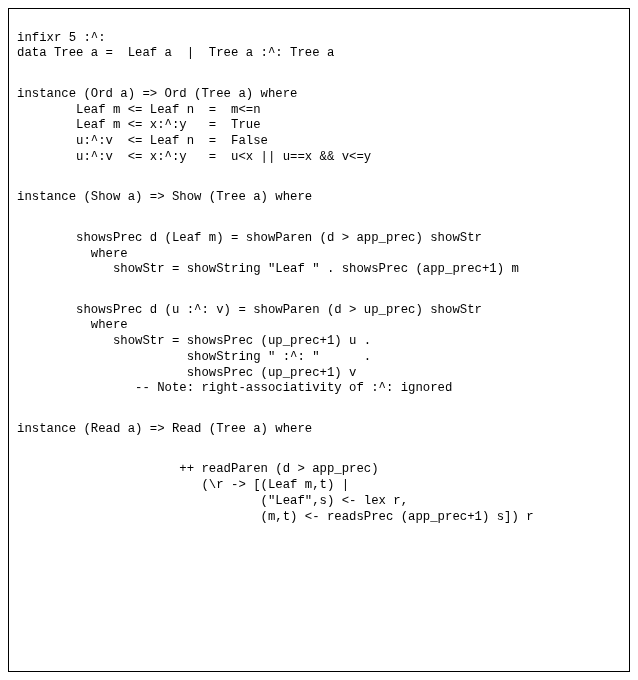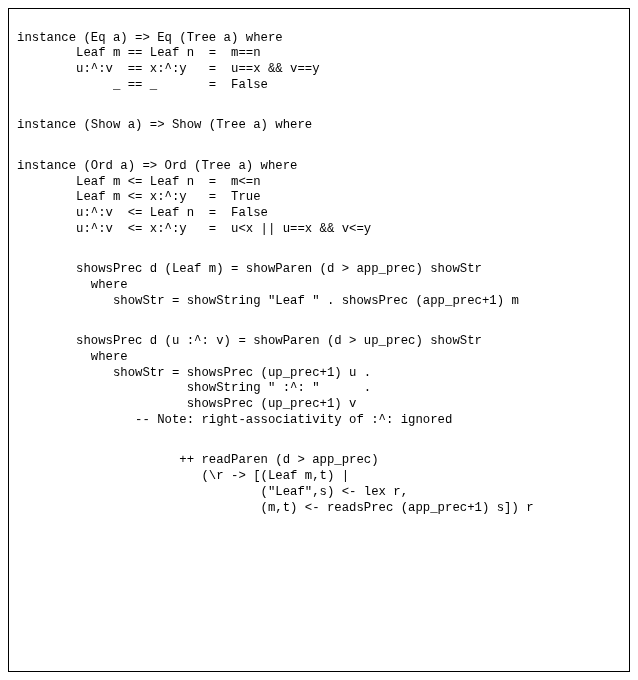"infixr 5 :^:" div.blk { html: none -> <div>infixr 5 :^: data Tree a = Leaf a | Tree a :^: Tree a</div> }
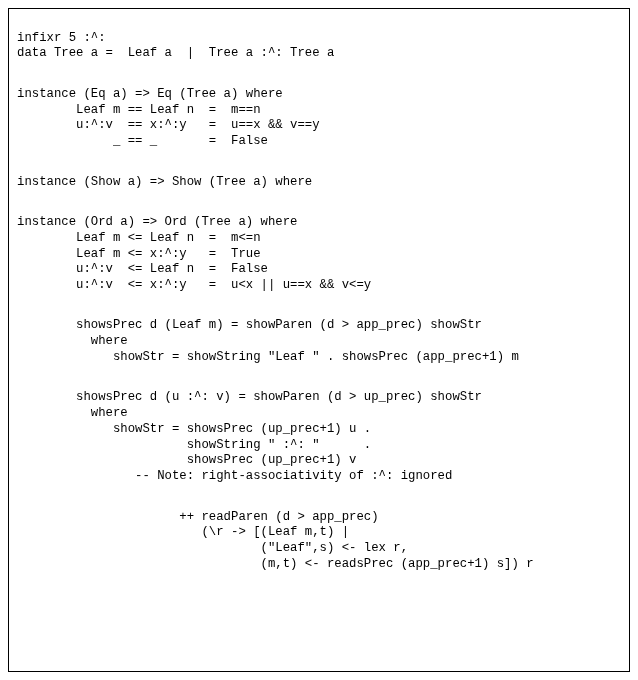"instance (Eq a) => Eq" div.blk { html: <div>instance (Eq a) =&gt; Eq (Tree a) where Leaf m == Leaf n = m==n u:^:v == x:^:y = u==x &amp;&amp; v==y _ == _ = False</div> -> none }
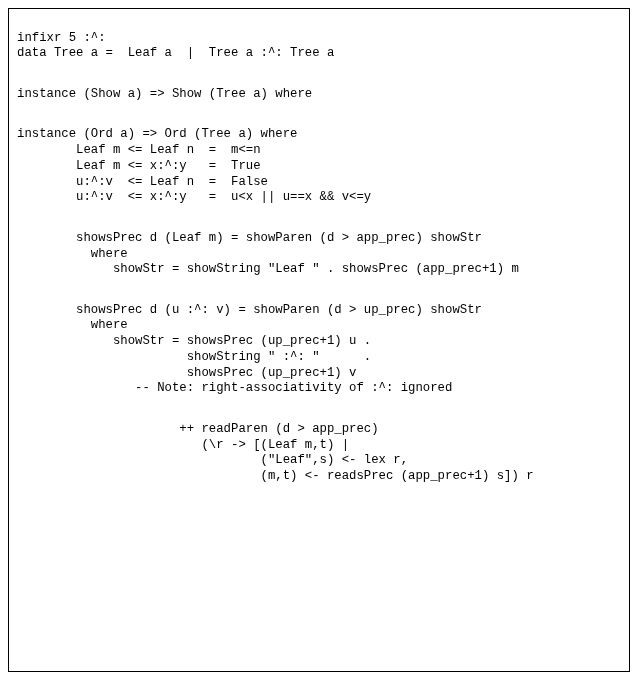"instance (Show a) => Show" div.blk { order: before "instance (Ord a) => Ord" -> after "instance (Ord a) => Ord" }
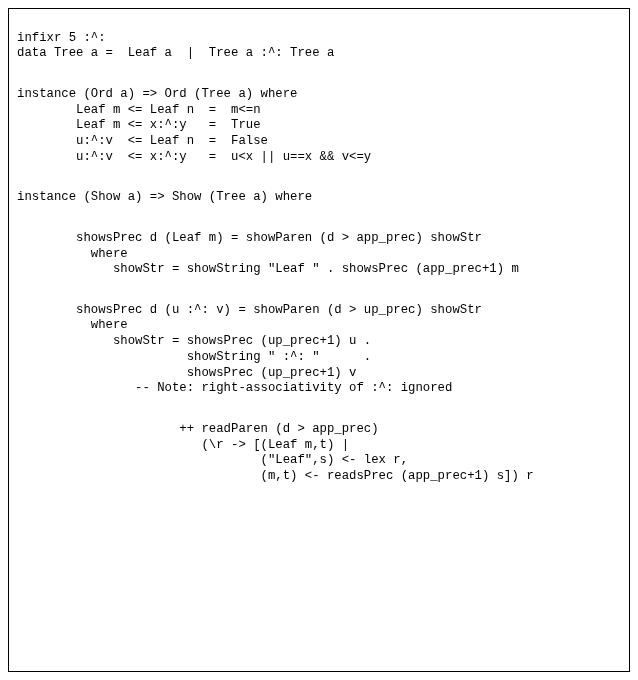"instance (Read a) => Read" div.blk { html: none -> <div>instance (Read a) =&gt; Read (Tree a) where</div> }
